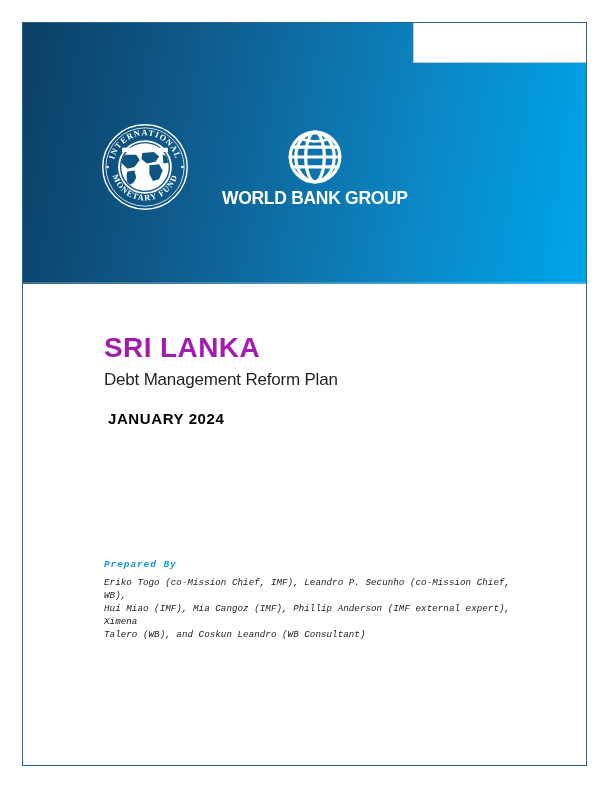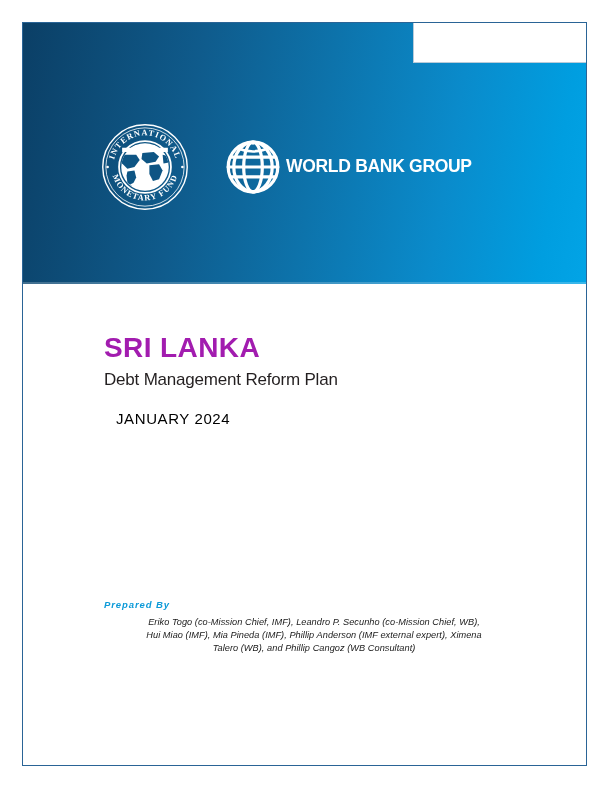"WORLD BANK GROUP" #wb-logo { flex-direction: row -> column }
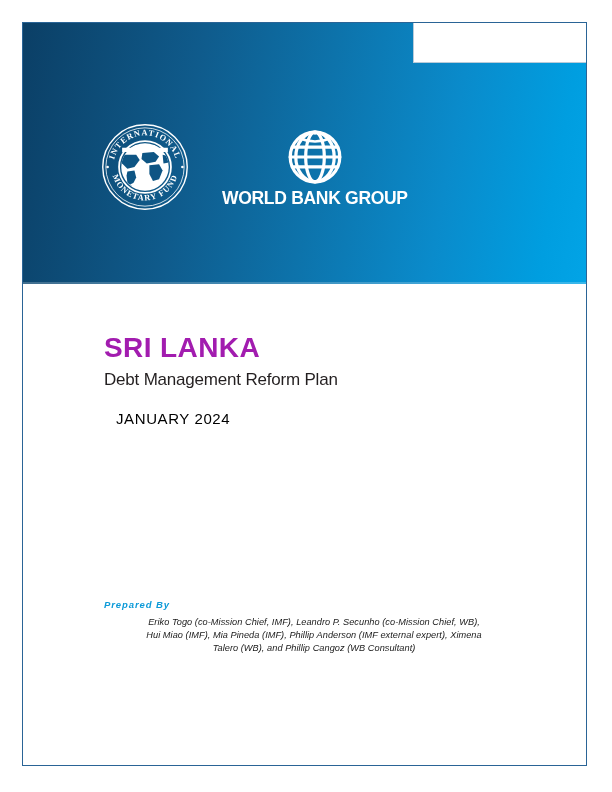"JANUARY 2024" #doc-date { font-weight: normal -> bold; margin: 12px -> 4px }
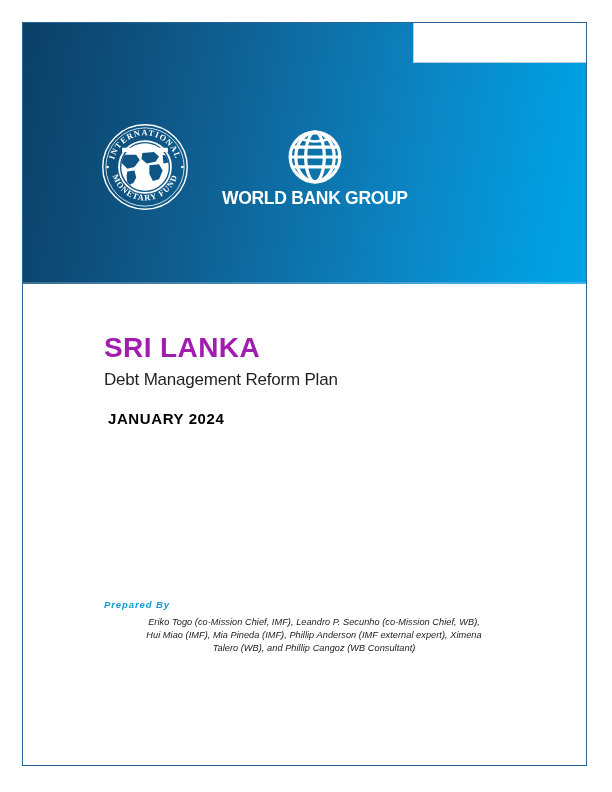"Prepared By" #prepared-block { font-family: none -> Liberation Mono, monospace; top: 576px -> 536px }
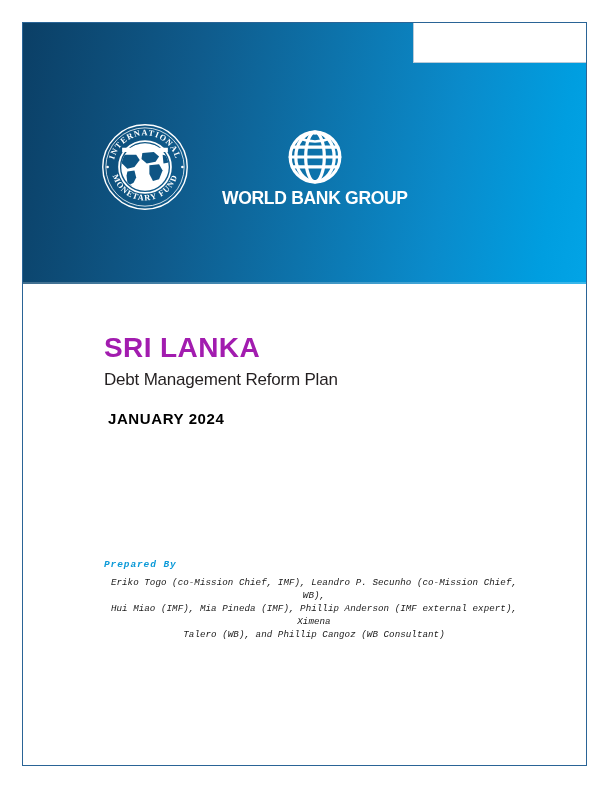"Eriko Togo (co-Mission Chief, IMF)," .credit-line { text-align: center -> none }
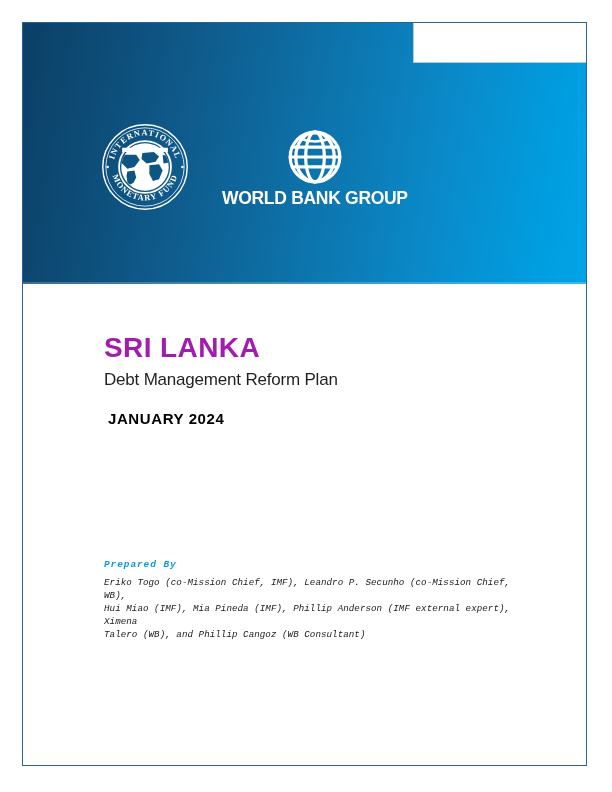"Hui Miao (IMF), Mia Pineda" p.credit-line { text: Pineda -> Cangoz }
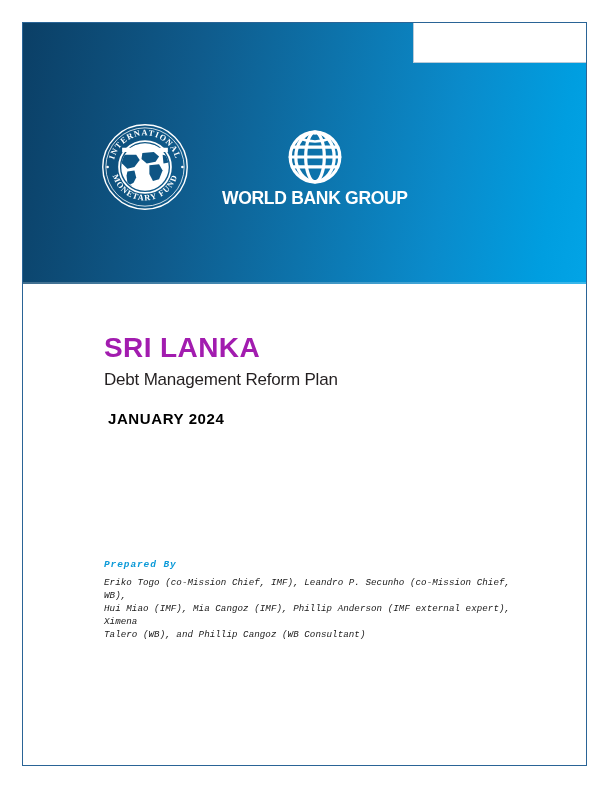"Talero (WB), and Phillip Cangoz" p.credit-line { text: Phillip Cangoz -> Coskun Leandro }
